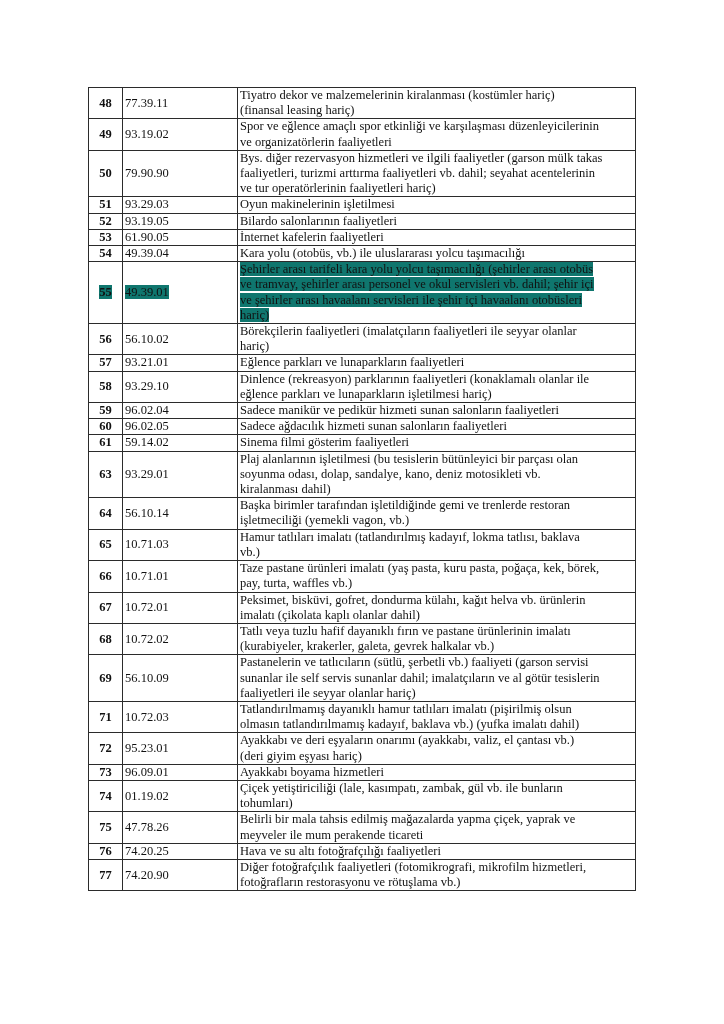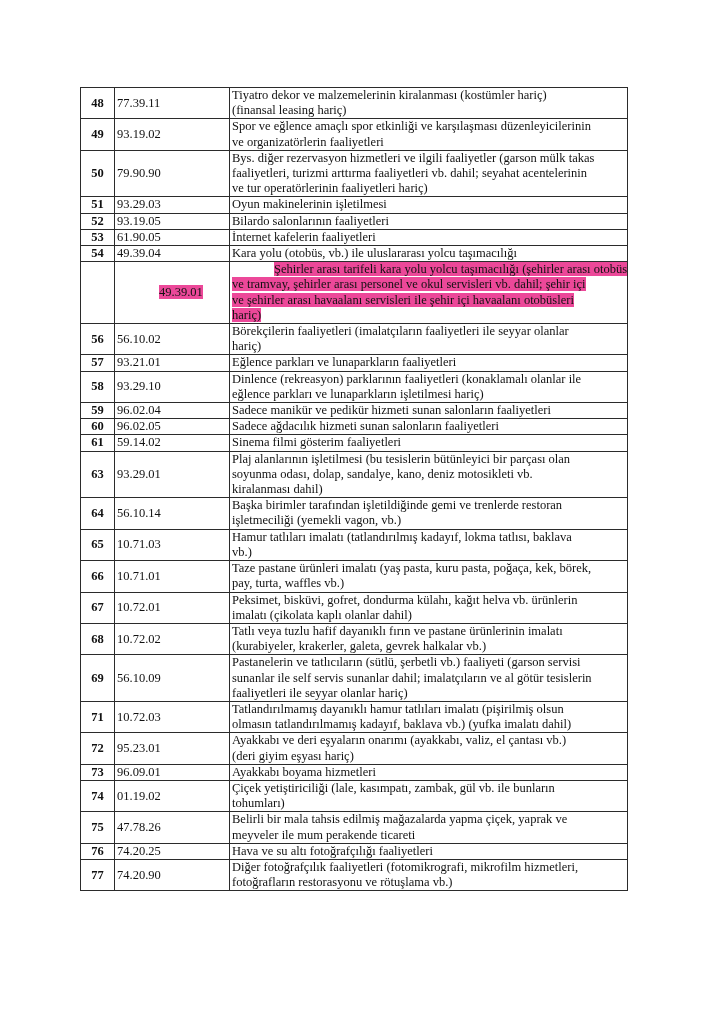"48" table.code-table { left: 80px -> 88px }
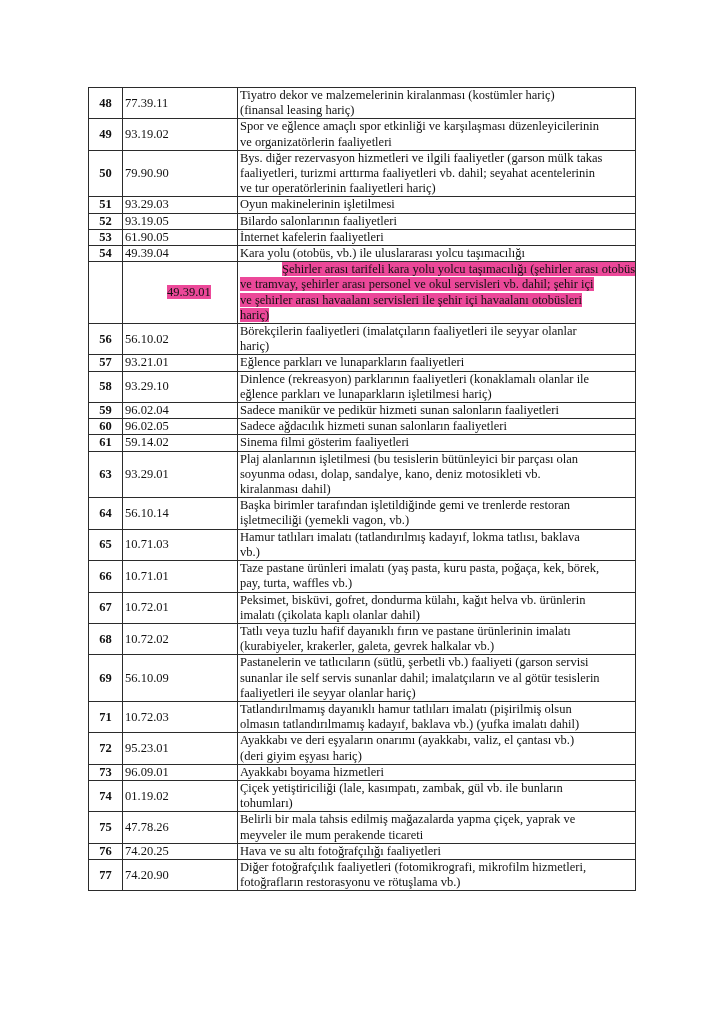"Şehirler arası tarifeli kara yolu" tr.hl span { background-color: #ec4899 -> #0f766e; margin-left: 42px -> none }
